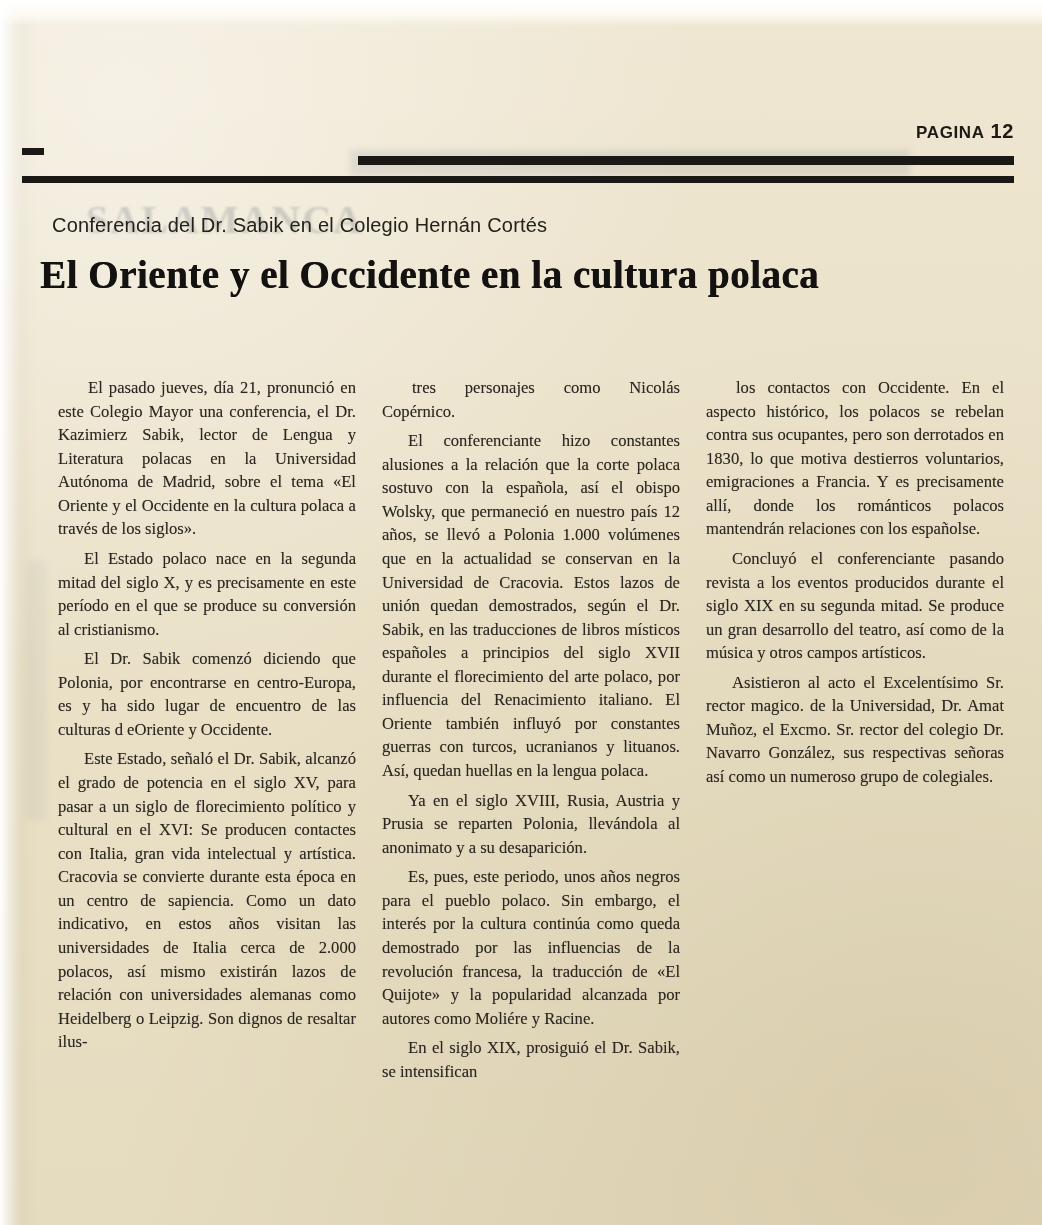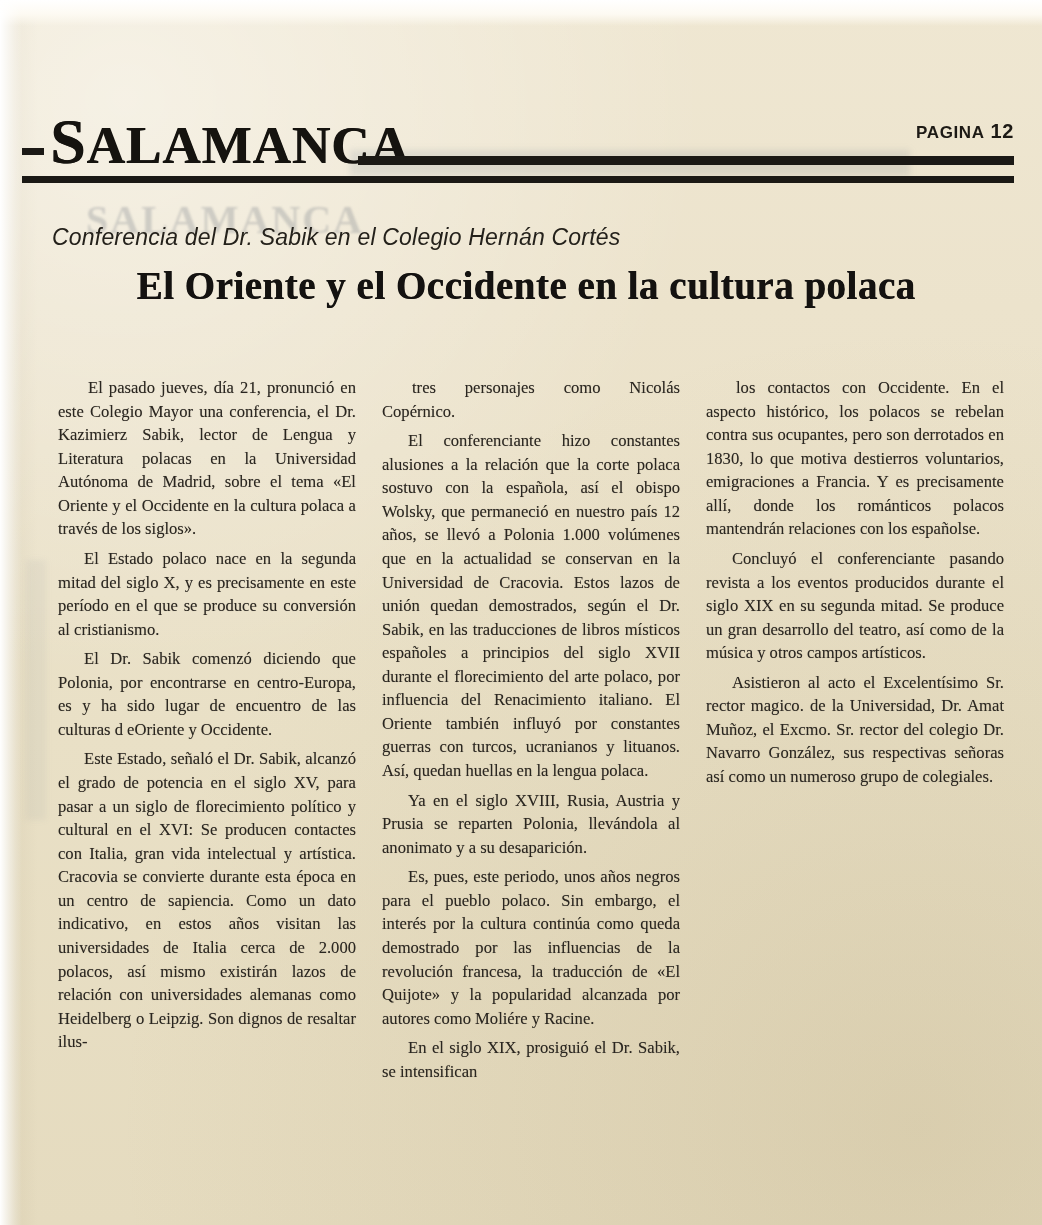"SALAMANCA" div.masthead-title { html: <div><span>S</span><span>ALAMANCA</span></div> -> none }
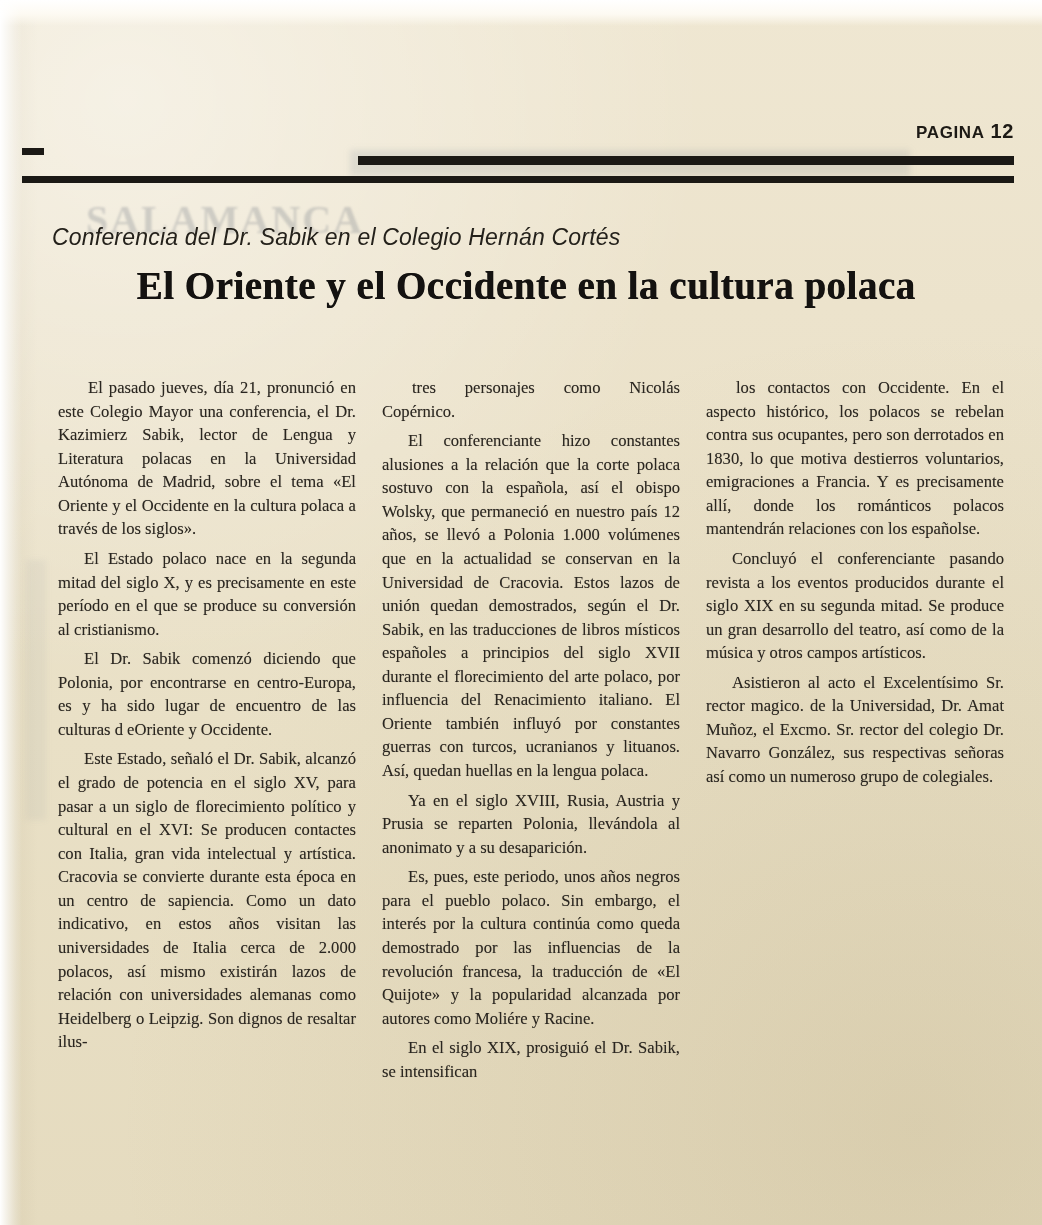"Conferencia del Dr. Sabik en" .kicker { font-size: 23px -> 20px; font-style: italic -> none; top: 224px -> 214px }
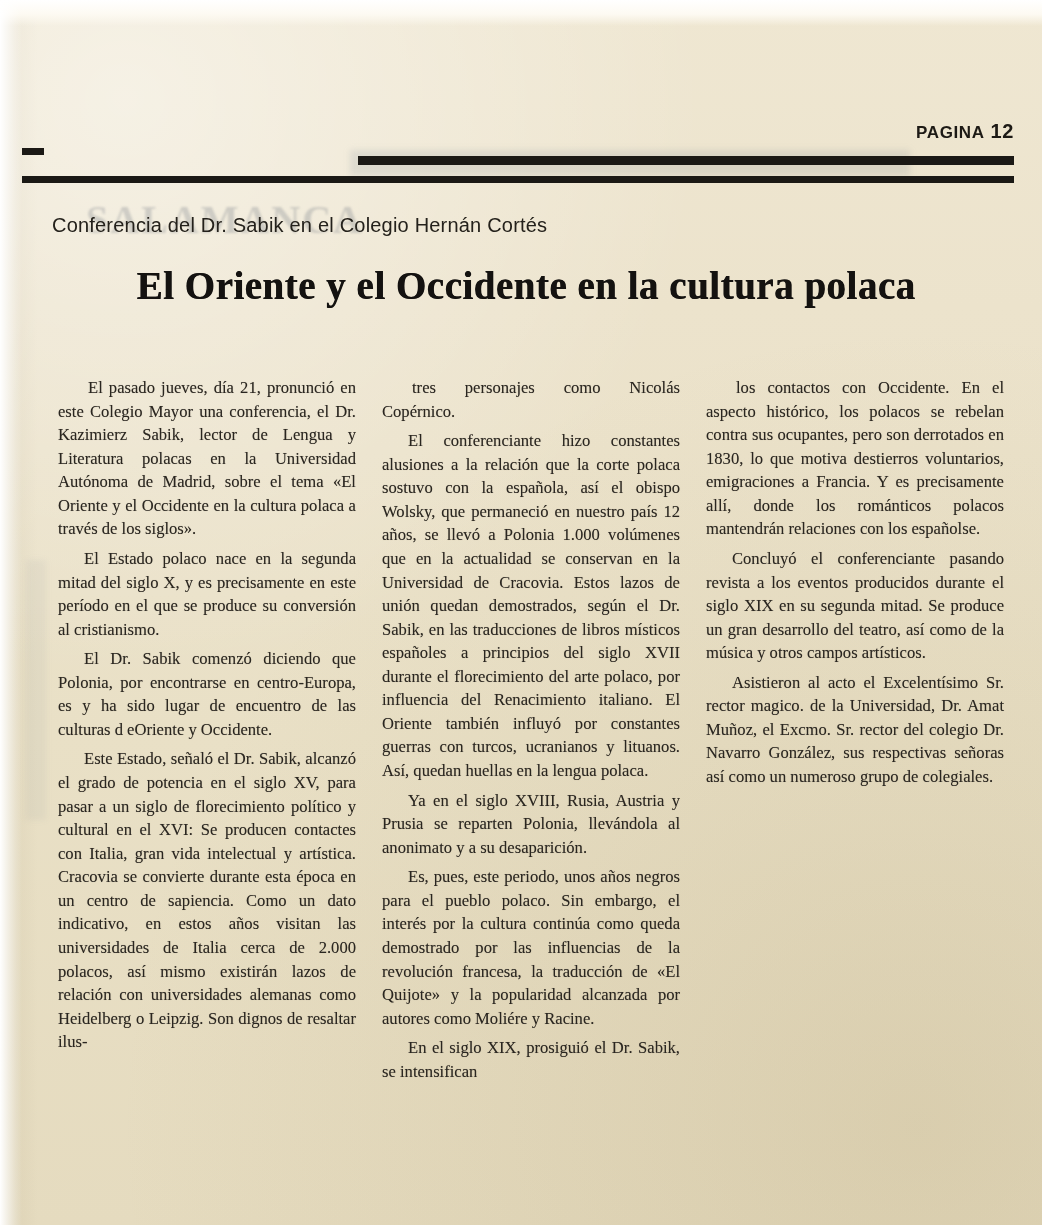"El Oriente y el Occidente" .headline { text-align: center -> none; top: 263px -> 252px }
